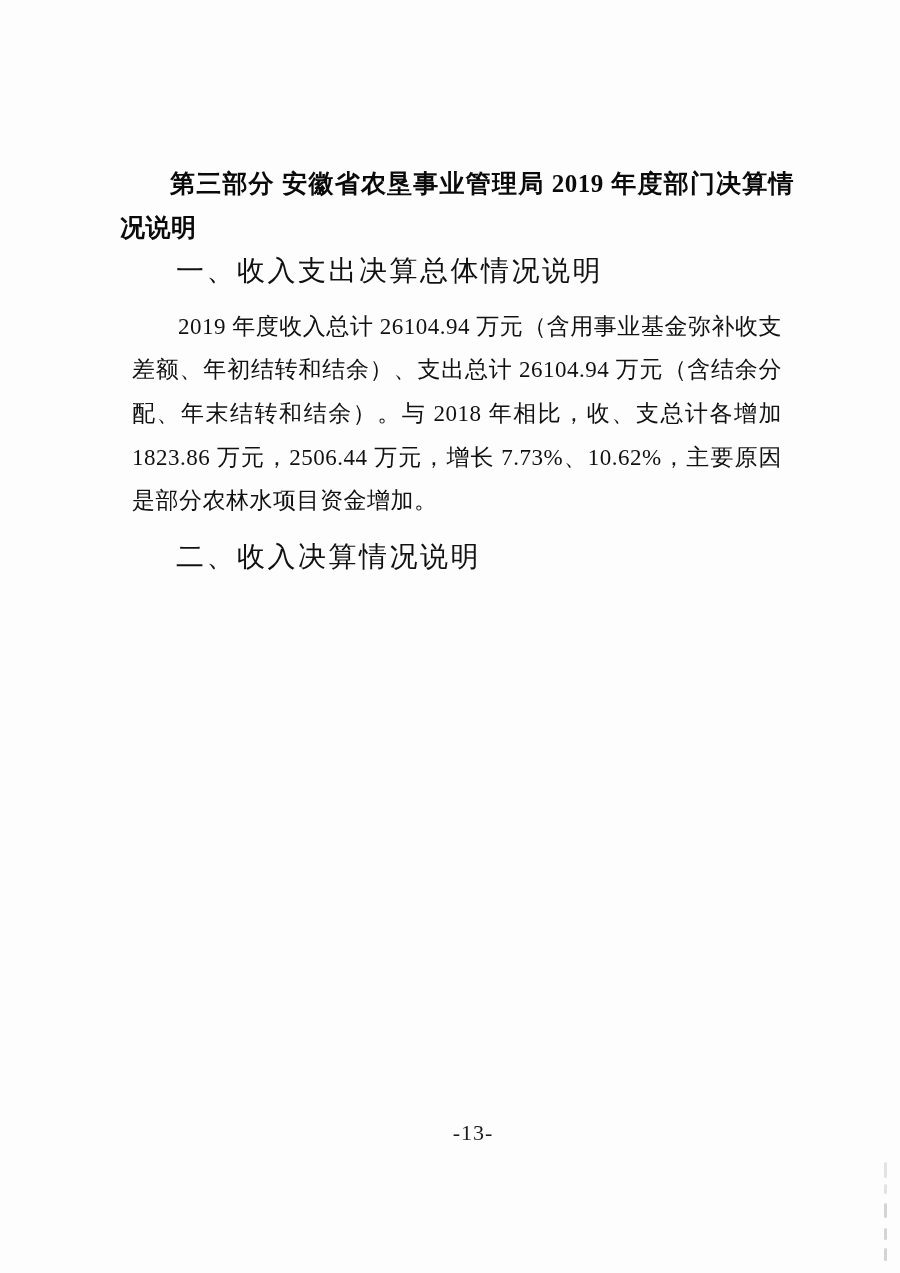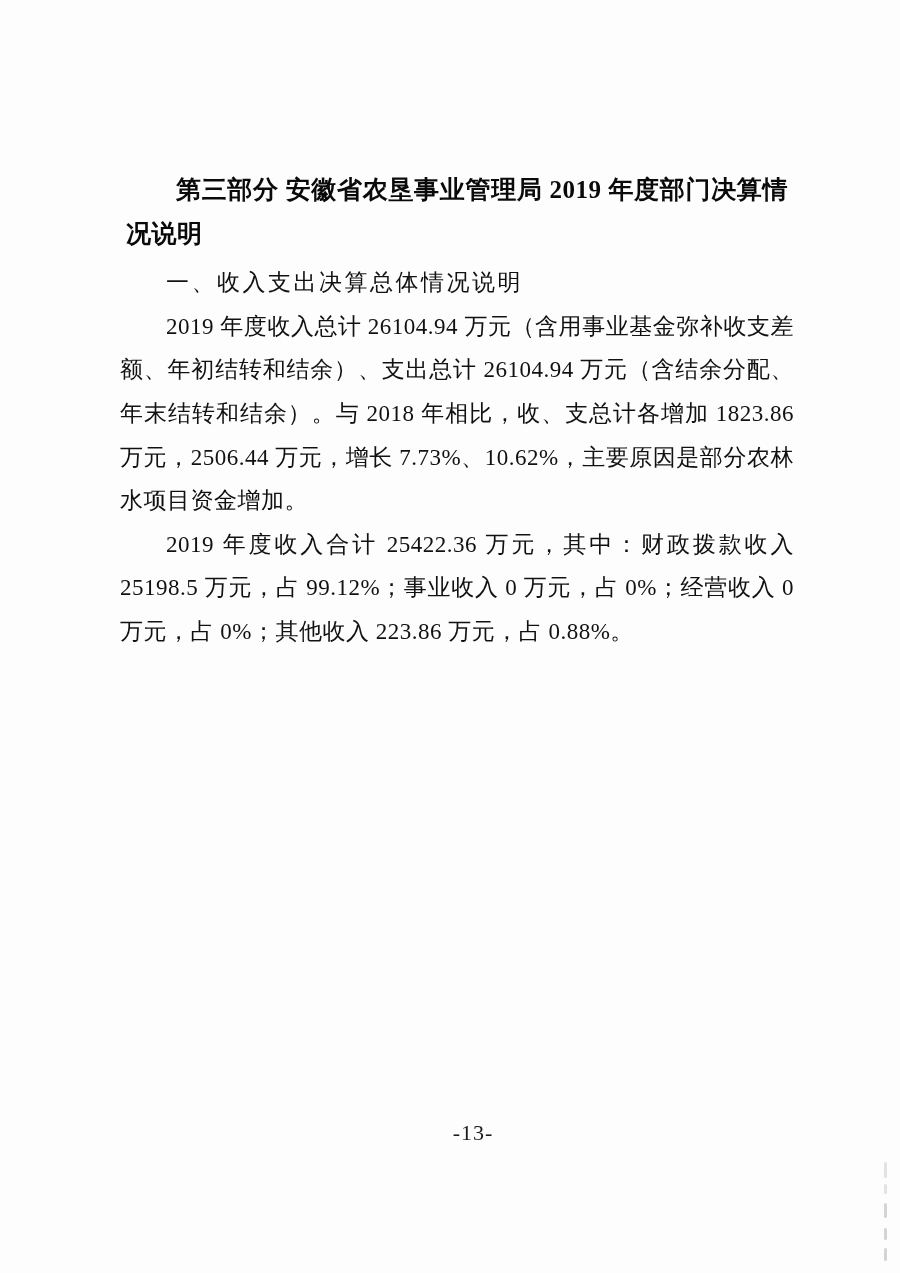"第三部分 安徽省农垦事业管理局 2019 年度部门决算情况说明" .title { margin: 6px -> 0 }
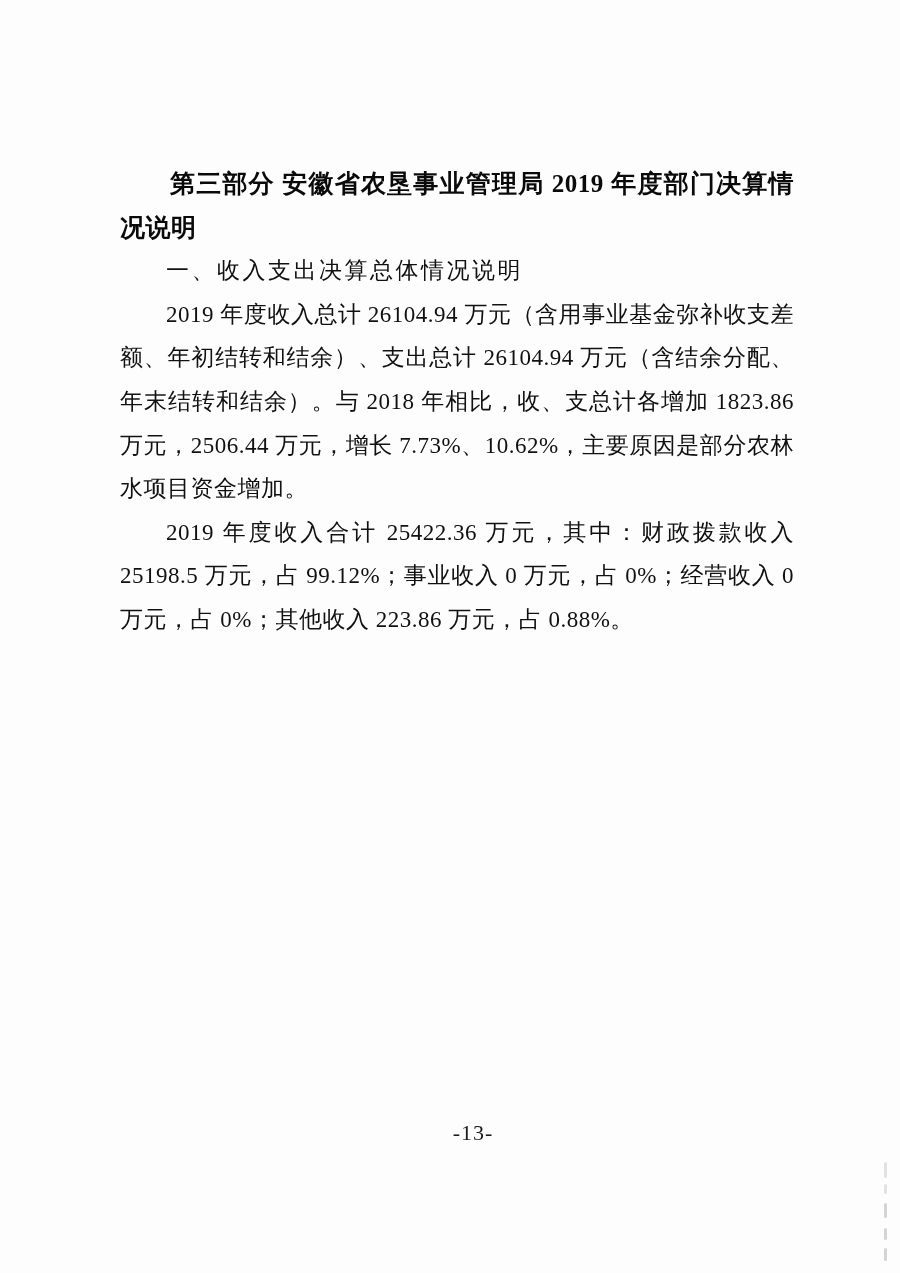"一、收入支出决算总体情况说明" .heading { font-size: 23px -> 28px }
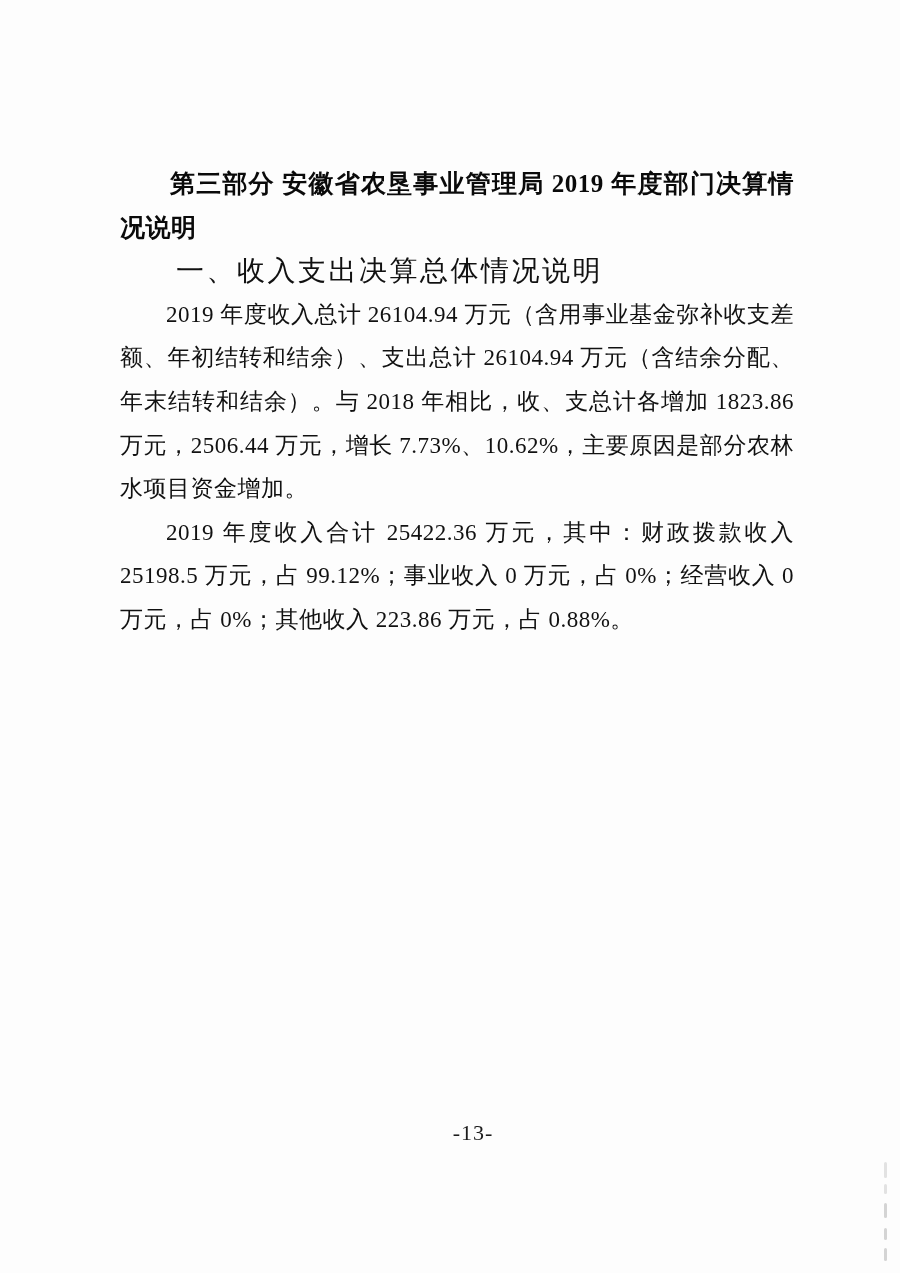"2019 年度收入总计 26104.94" .para { margin: 0 -> 12px }
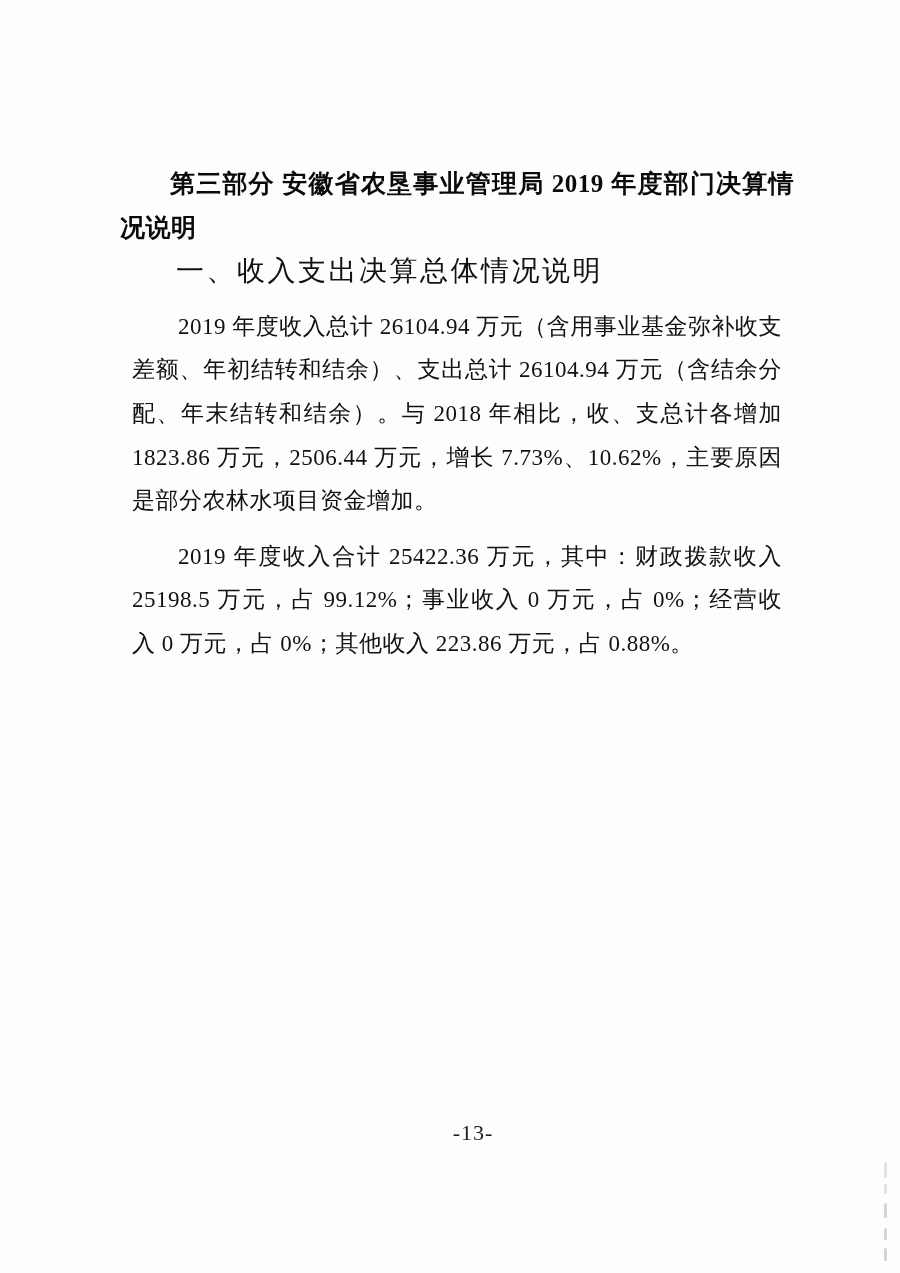"二、收入决算情况说明" h2.heading { html: none -> <h2>二、收入决算情况说明</h2> }
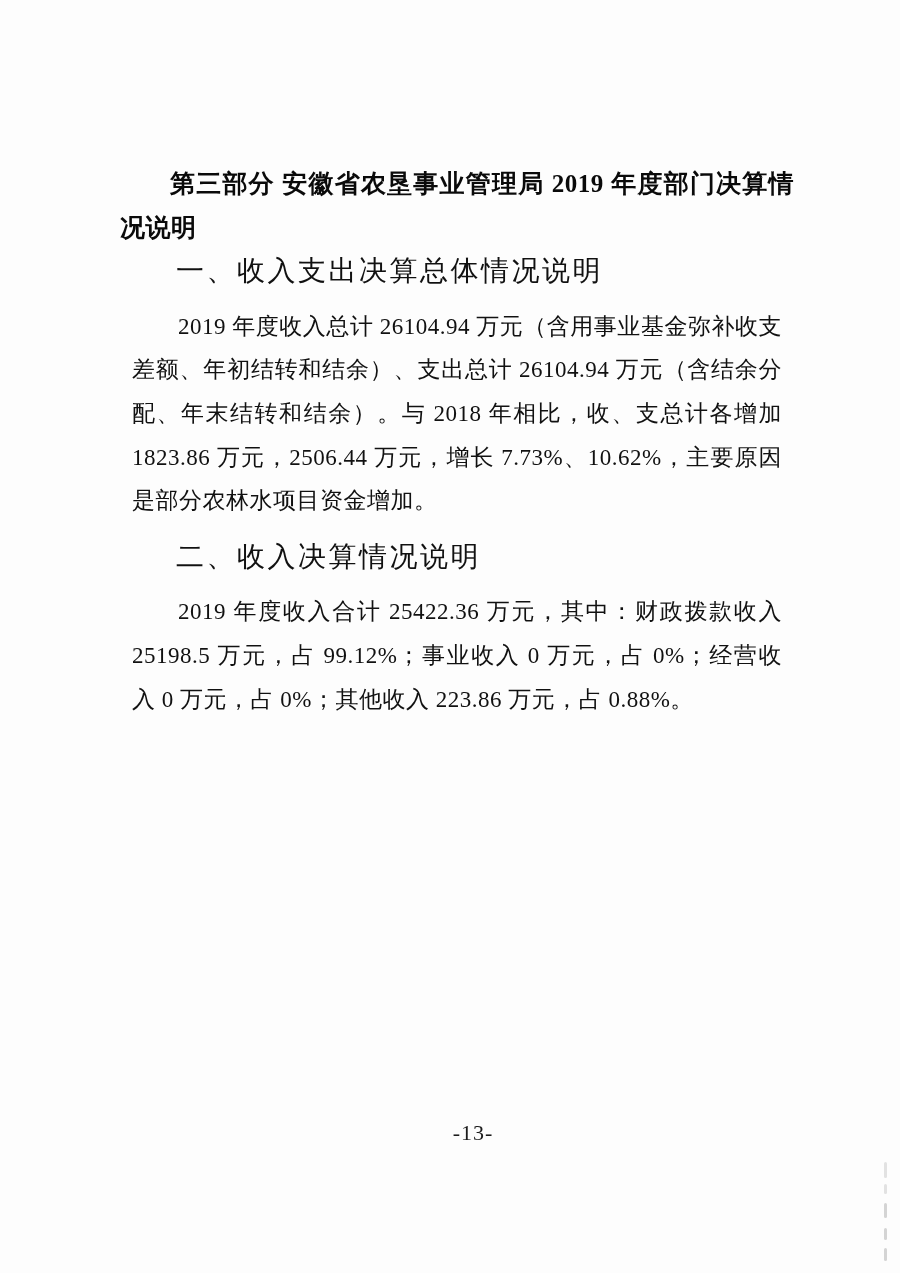"2019 年度收入合计 25422.36 万元，其中：财政拨款收入" p.para { html: <p>2019 年度收入合计 25422.36 万元，其中：财政拨款收入 25198.5 万元，占 99.12%；事业收入 0 万元，占 0%；经营收入 0 万元，占 0%；其他收入 223.86 万元，占 0.88%。</p> -> none }
